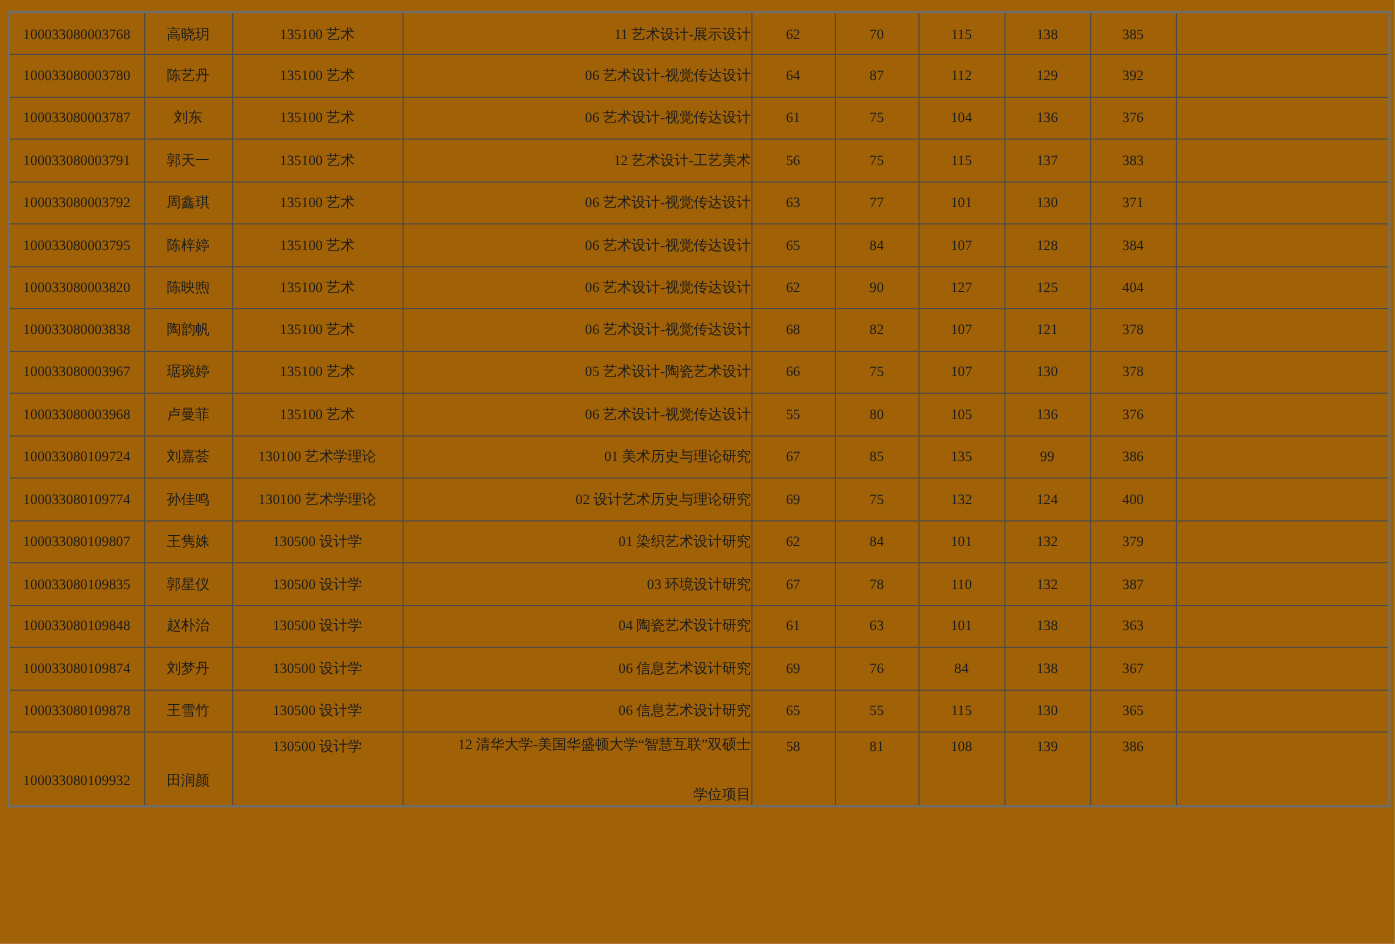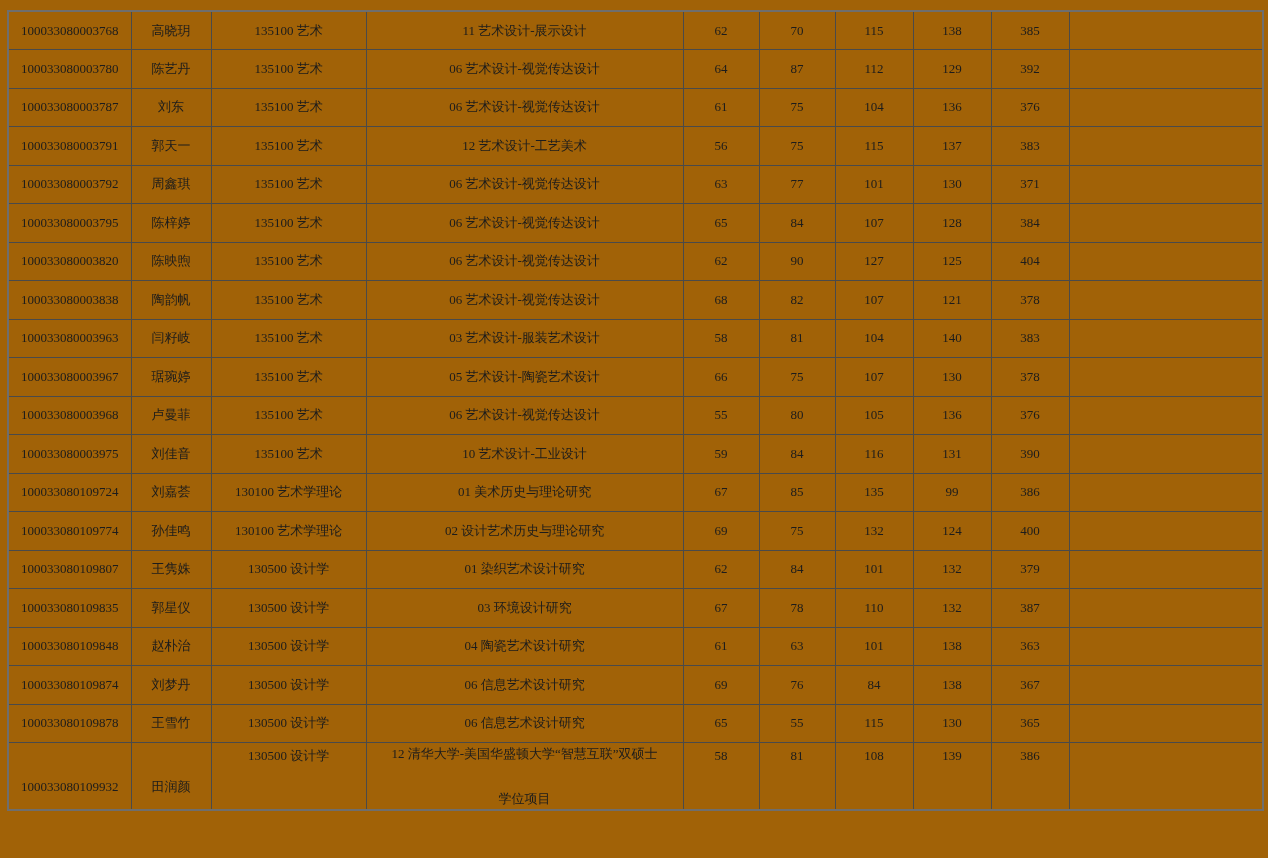"11 艺术设计-展示设计" .dwrap { text-align: center -> right }
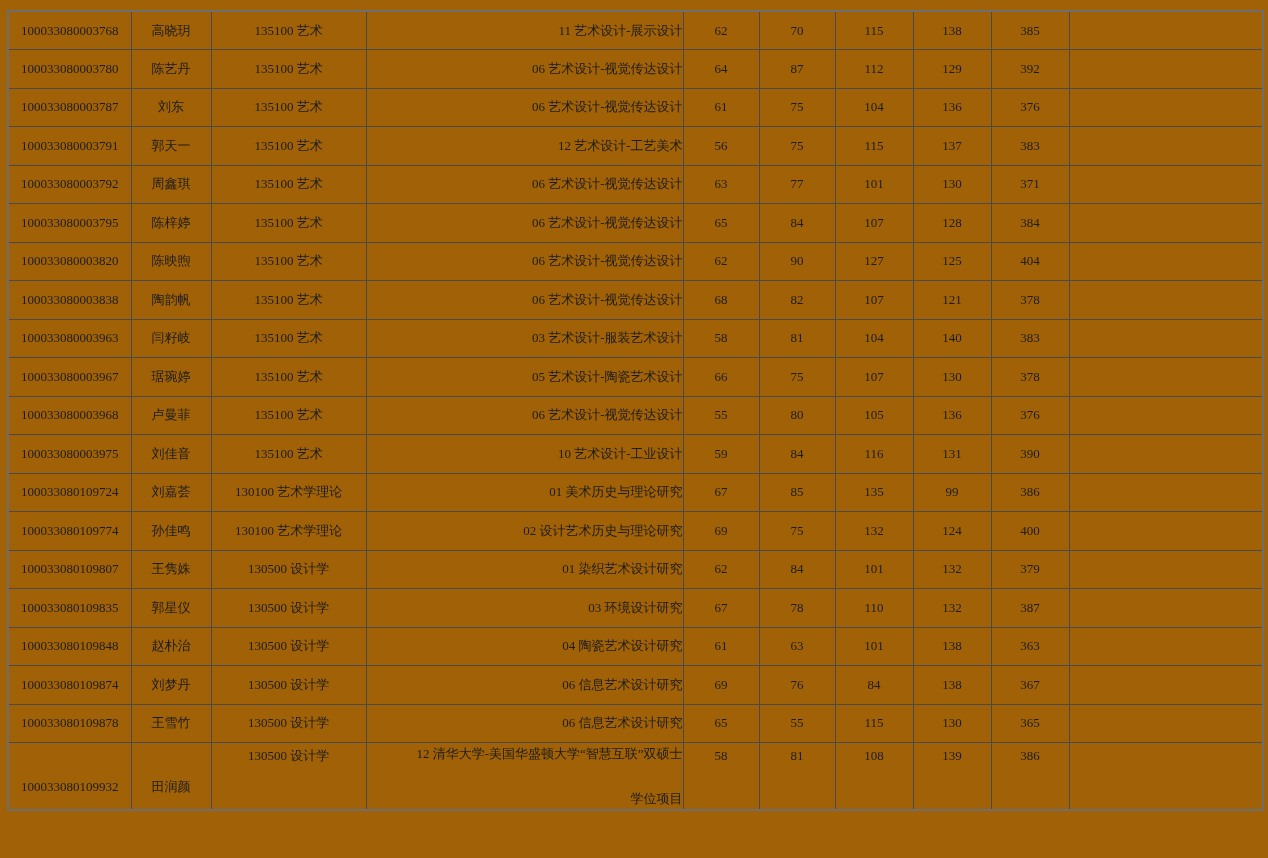"100033080003963" tr.row { html: <tr> <td>100033080003963</td> <td>闫籽岐</td> <td>135100 艺术</td> <td> <div> <span>03 艺术设计-服装艺术设计</span> </div> </td> <td>58</td> <td>81</td> <td>104</td> <td>140</td> <td>383</td> <td></td> </tr> -> none }
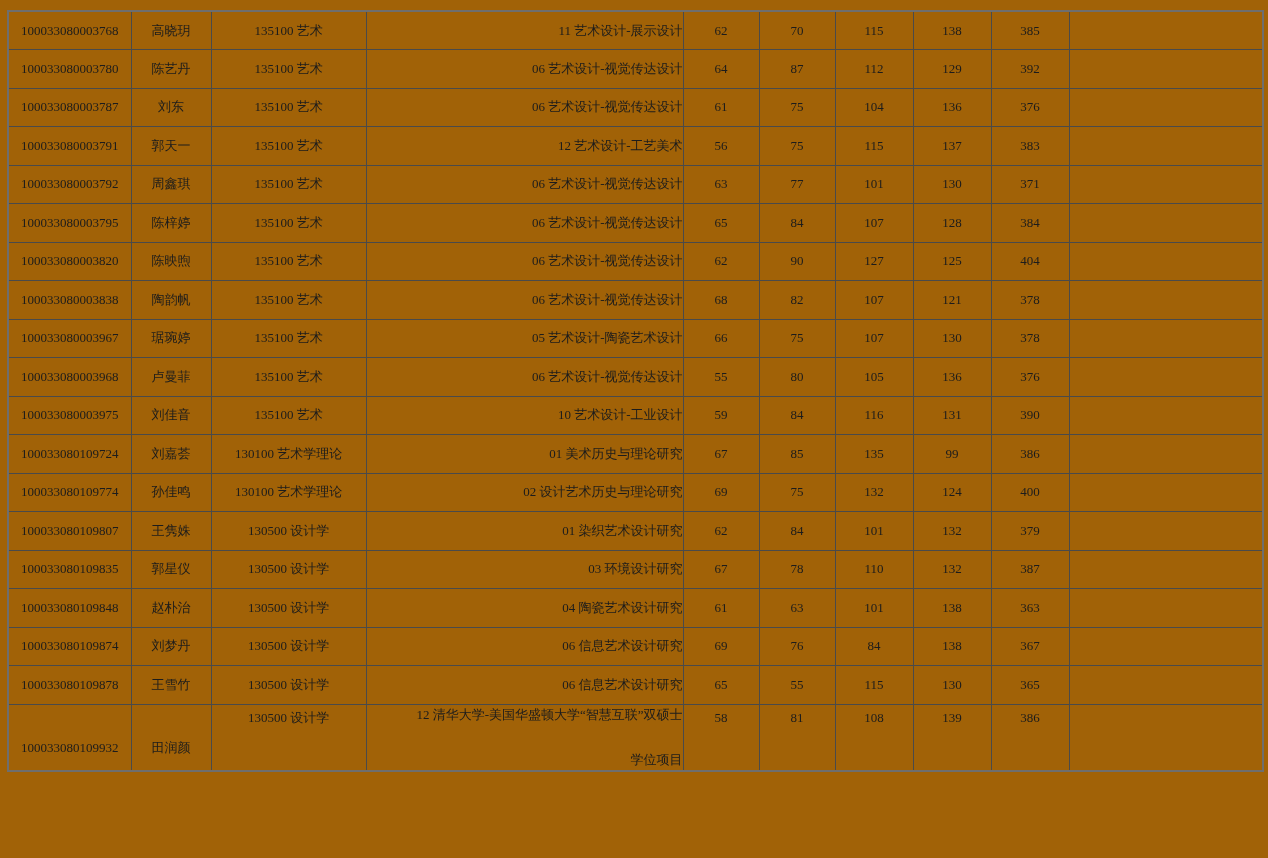"100033080003975" tr.row { html: <tr> <td>100033080003975</td> <td>刘佳音</td> <td>135100 艺术</td> <td> <div> <span>10 艺术设计-工业设计</span> </div> </td> <td>59</td> <td>84</td> <td>116</td> <td>131</td> <td>390</td> <td></td> </tr> -> none }
